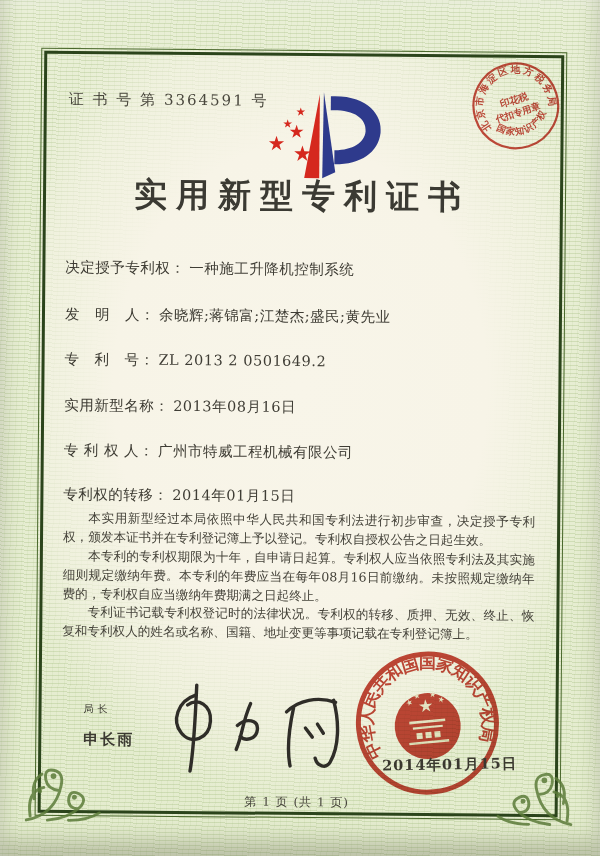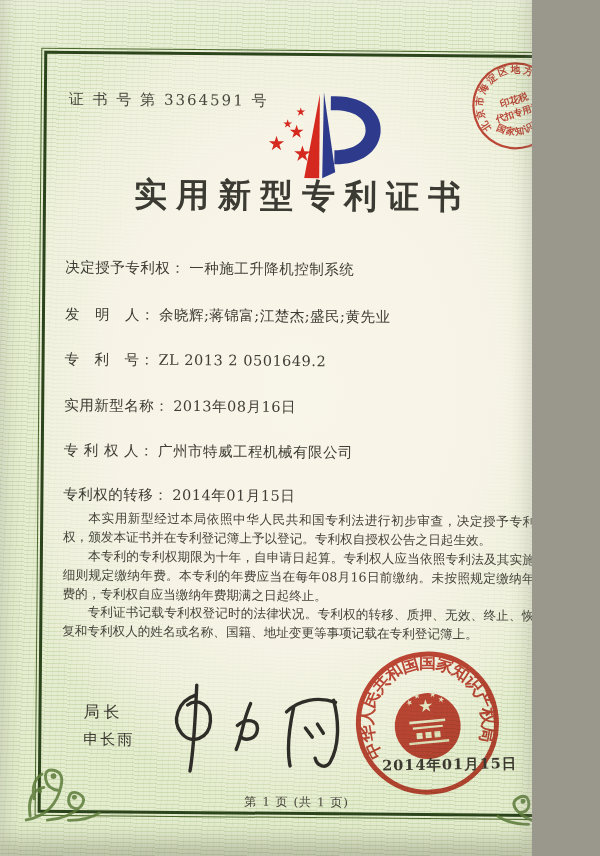"证 书 号 第 3364591" .viewport { width: 532px -> 600px }
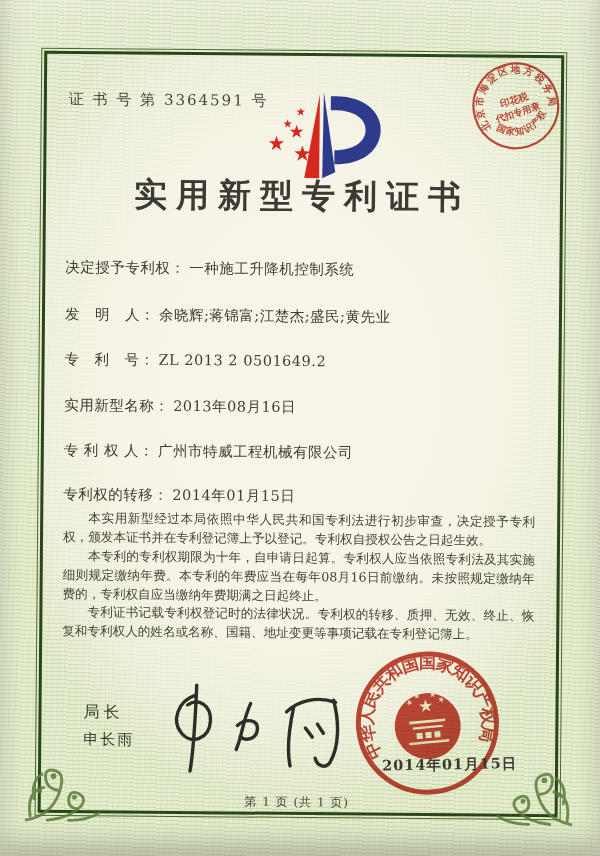"局长" .sig-title { font-size: 16px -> 10px }
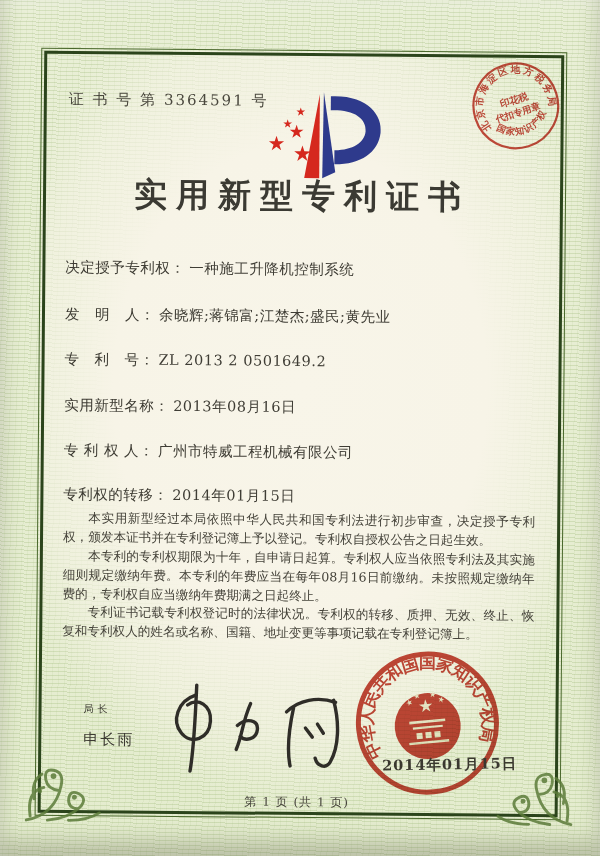"申长雨" .sig-name { font-weight: none -> bold }
